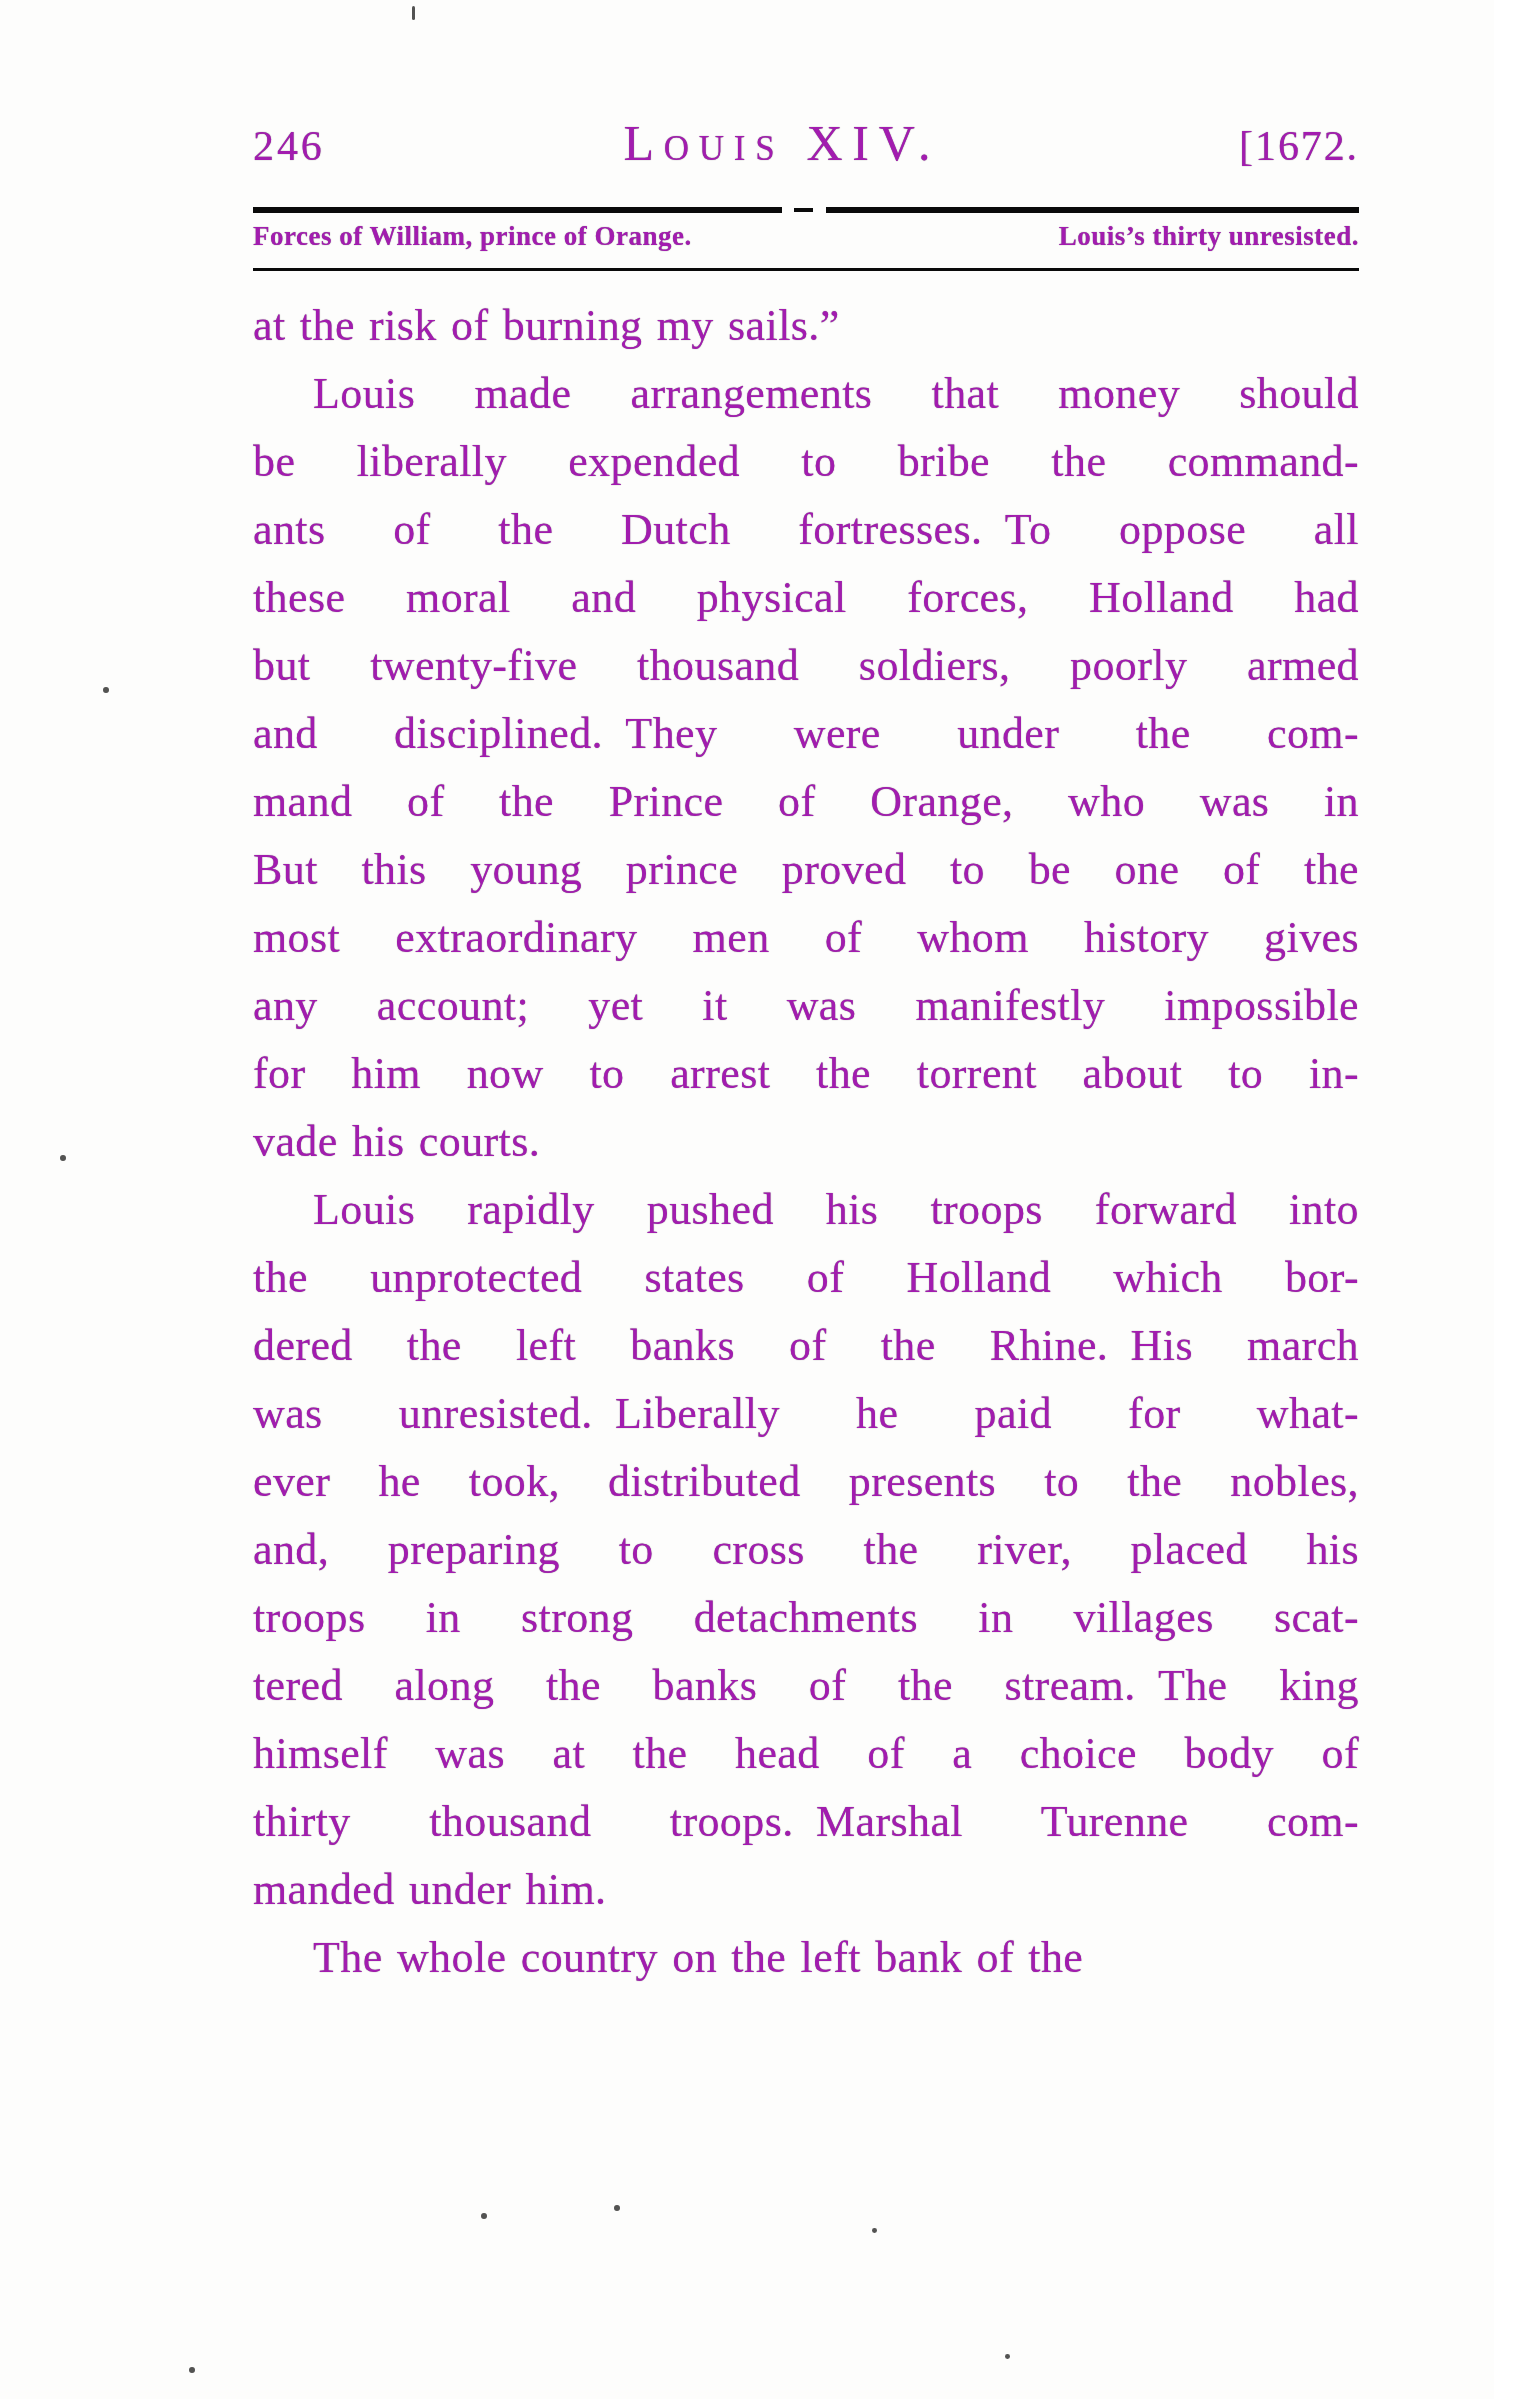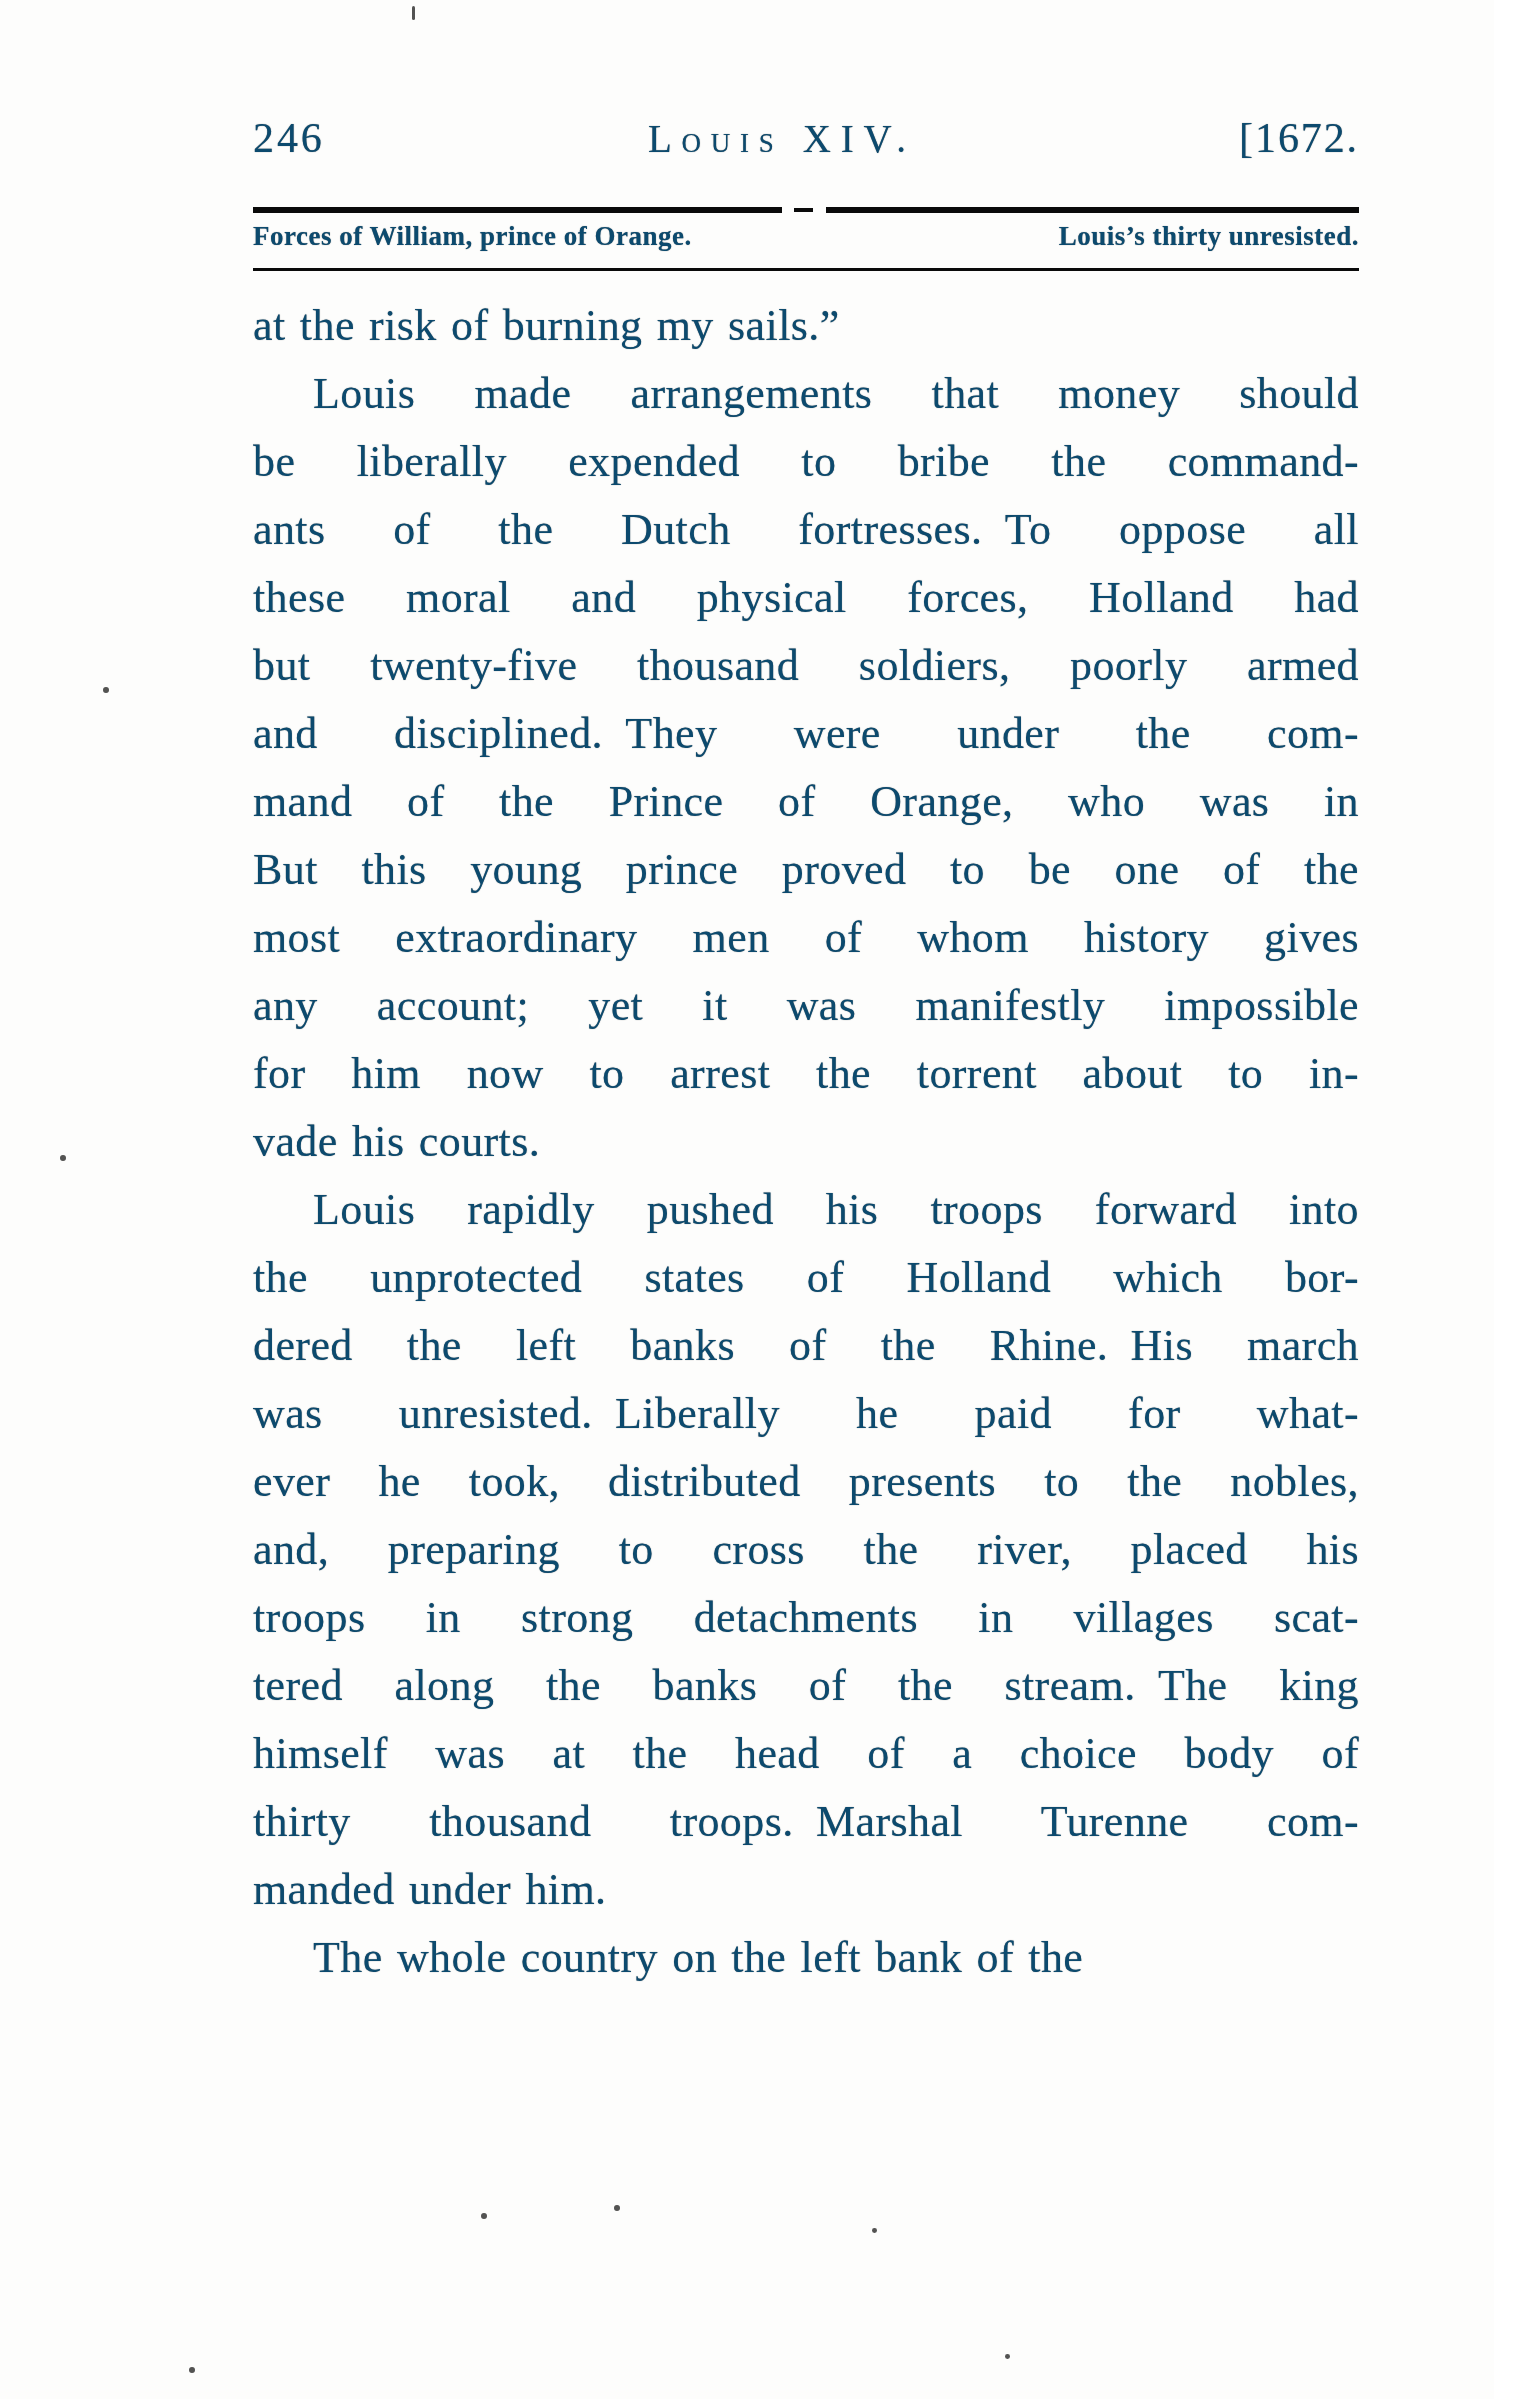"246" .page { color: #0c4a6e -> #a21caf }
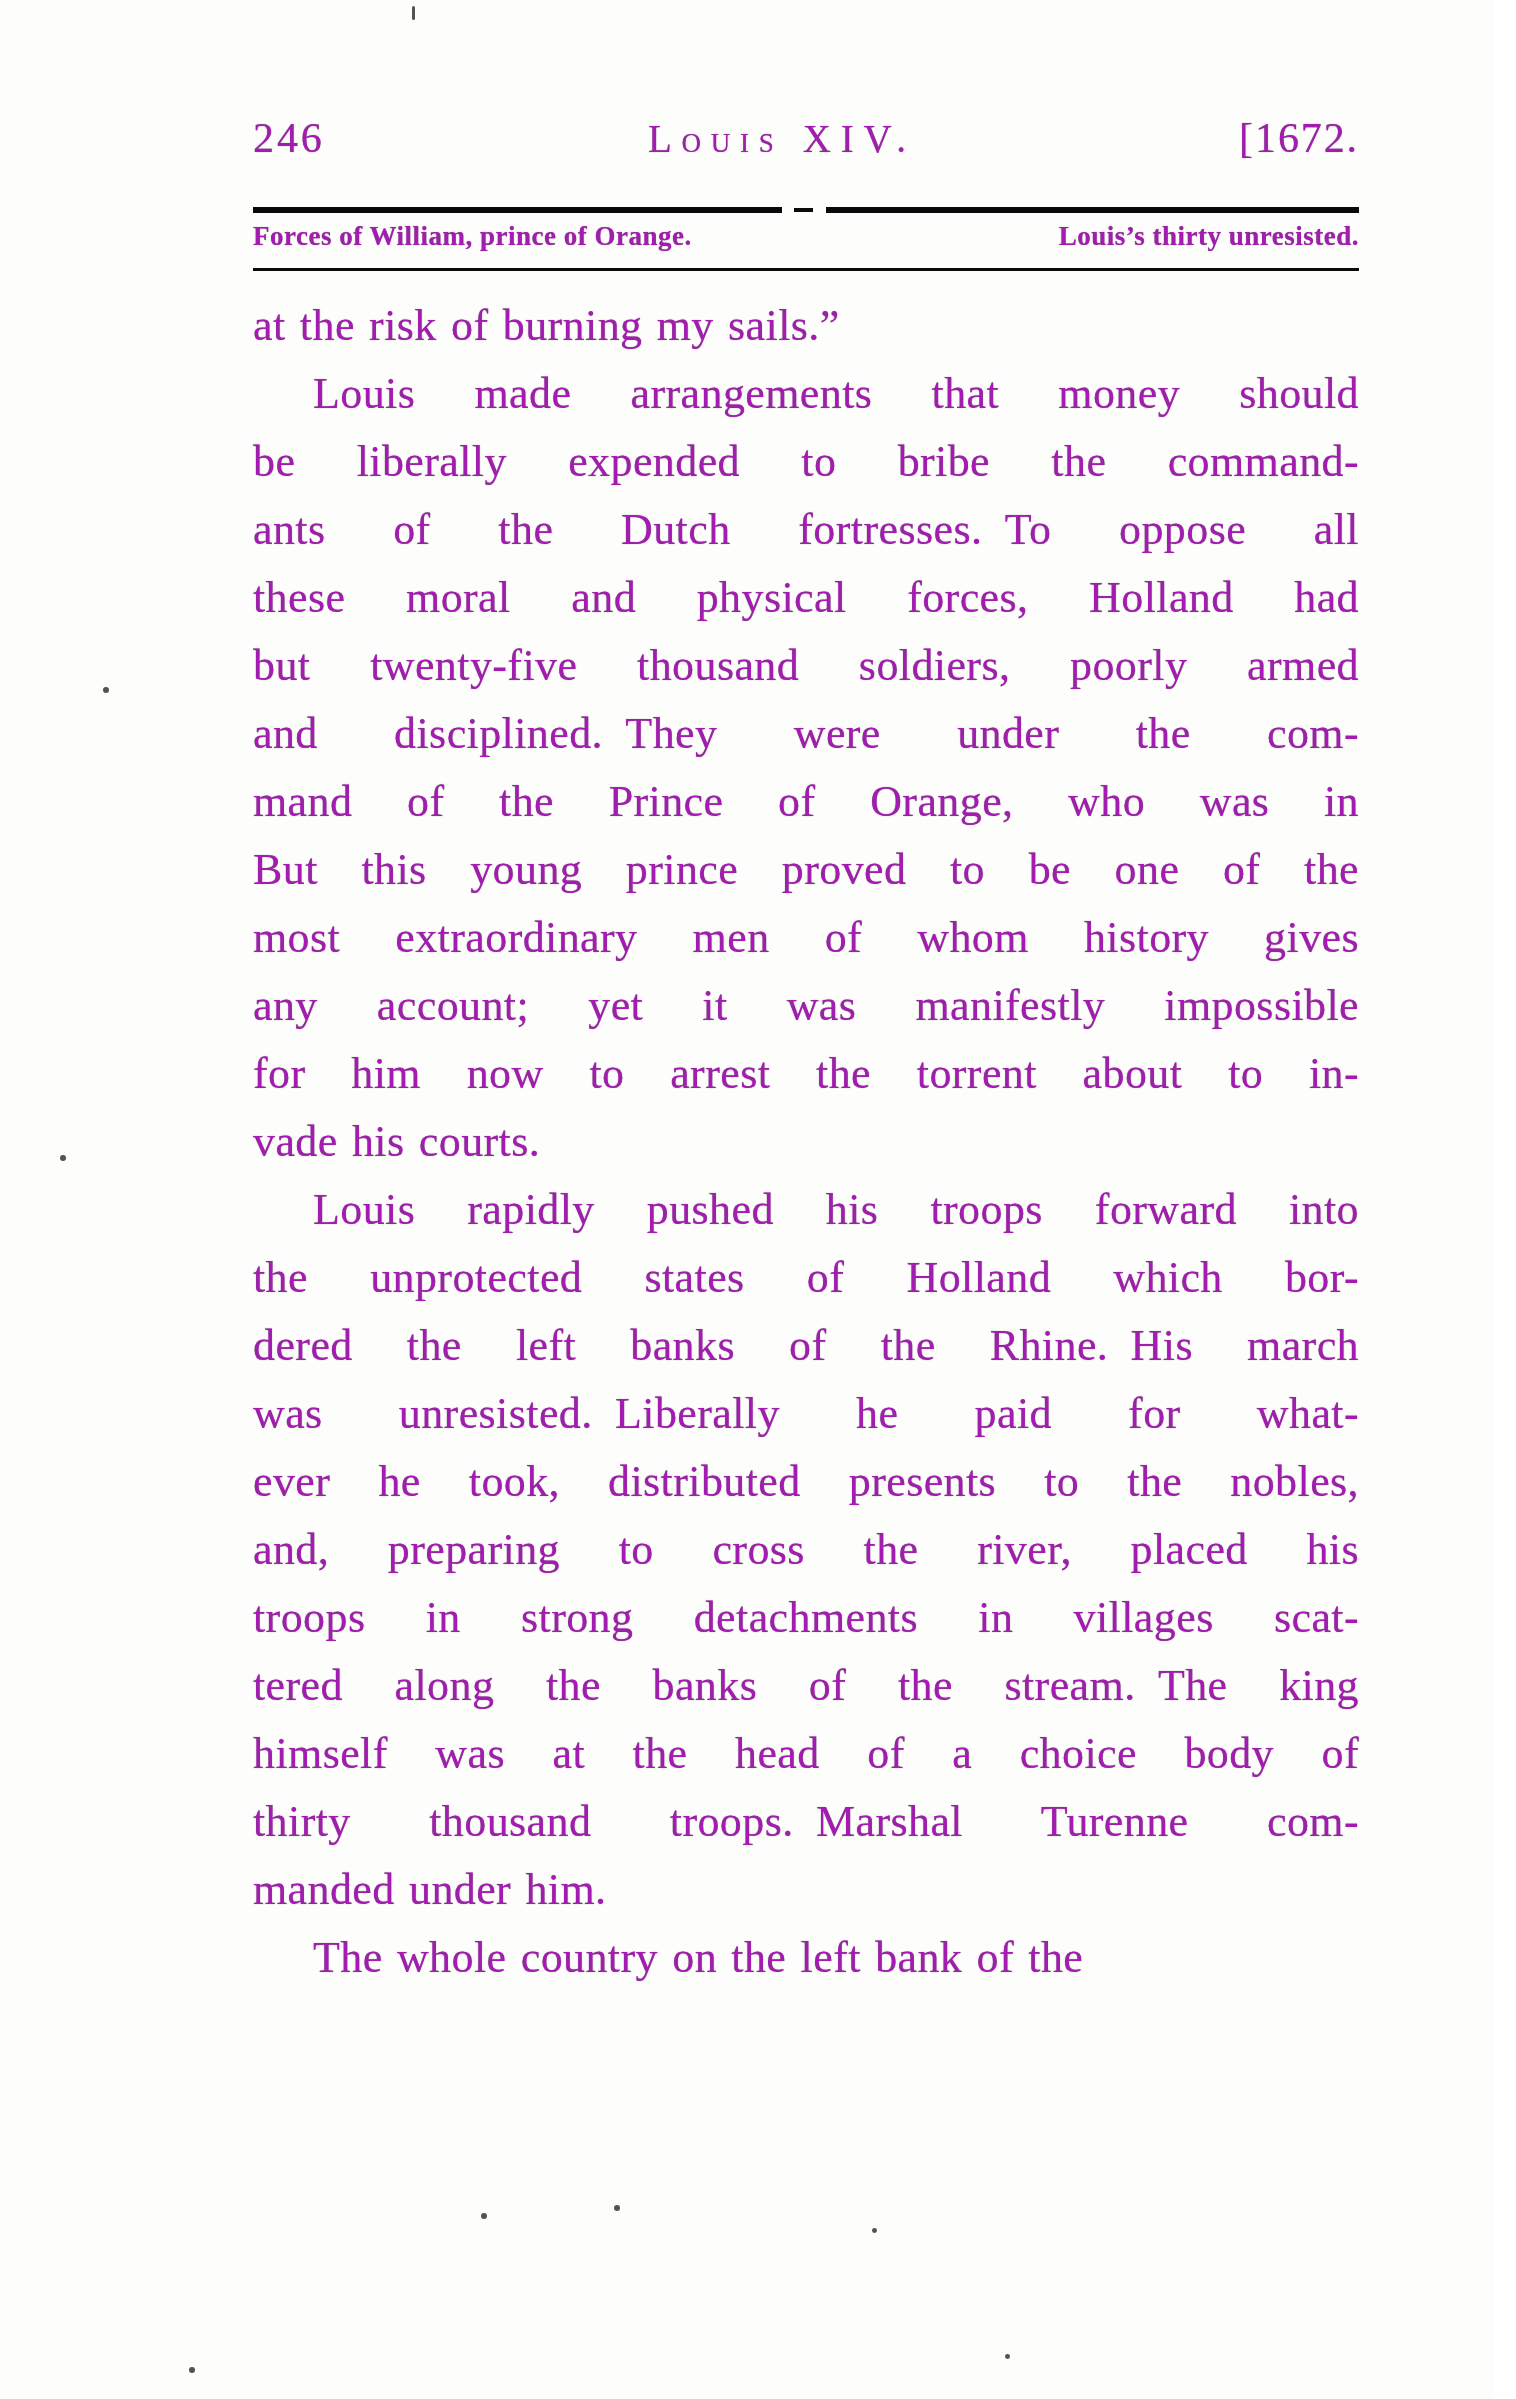"Louis XIV." .page-title { font-size: 39px -> 50px }
